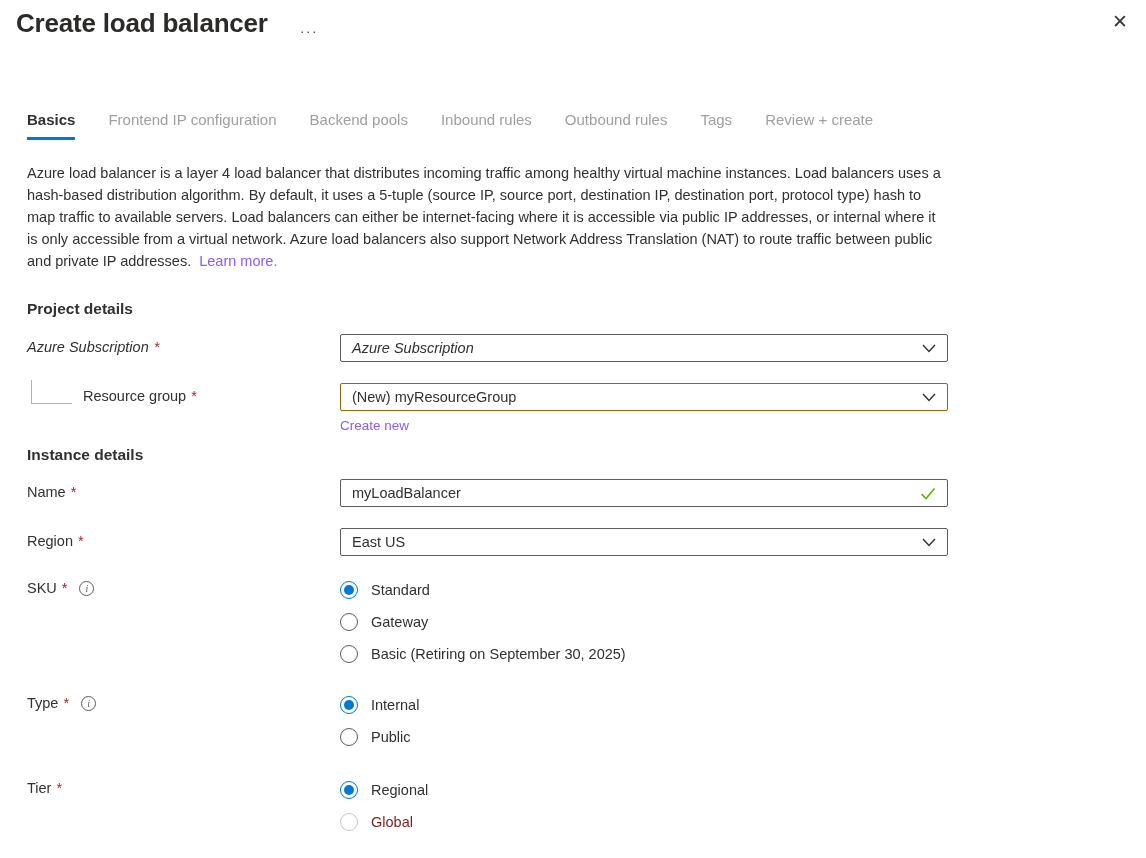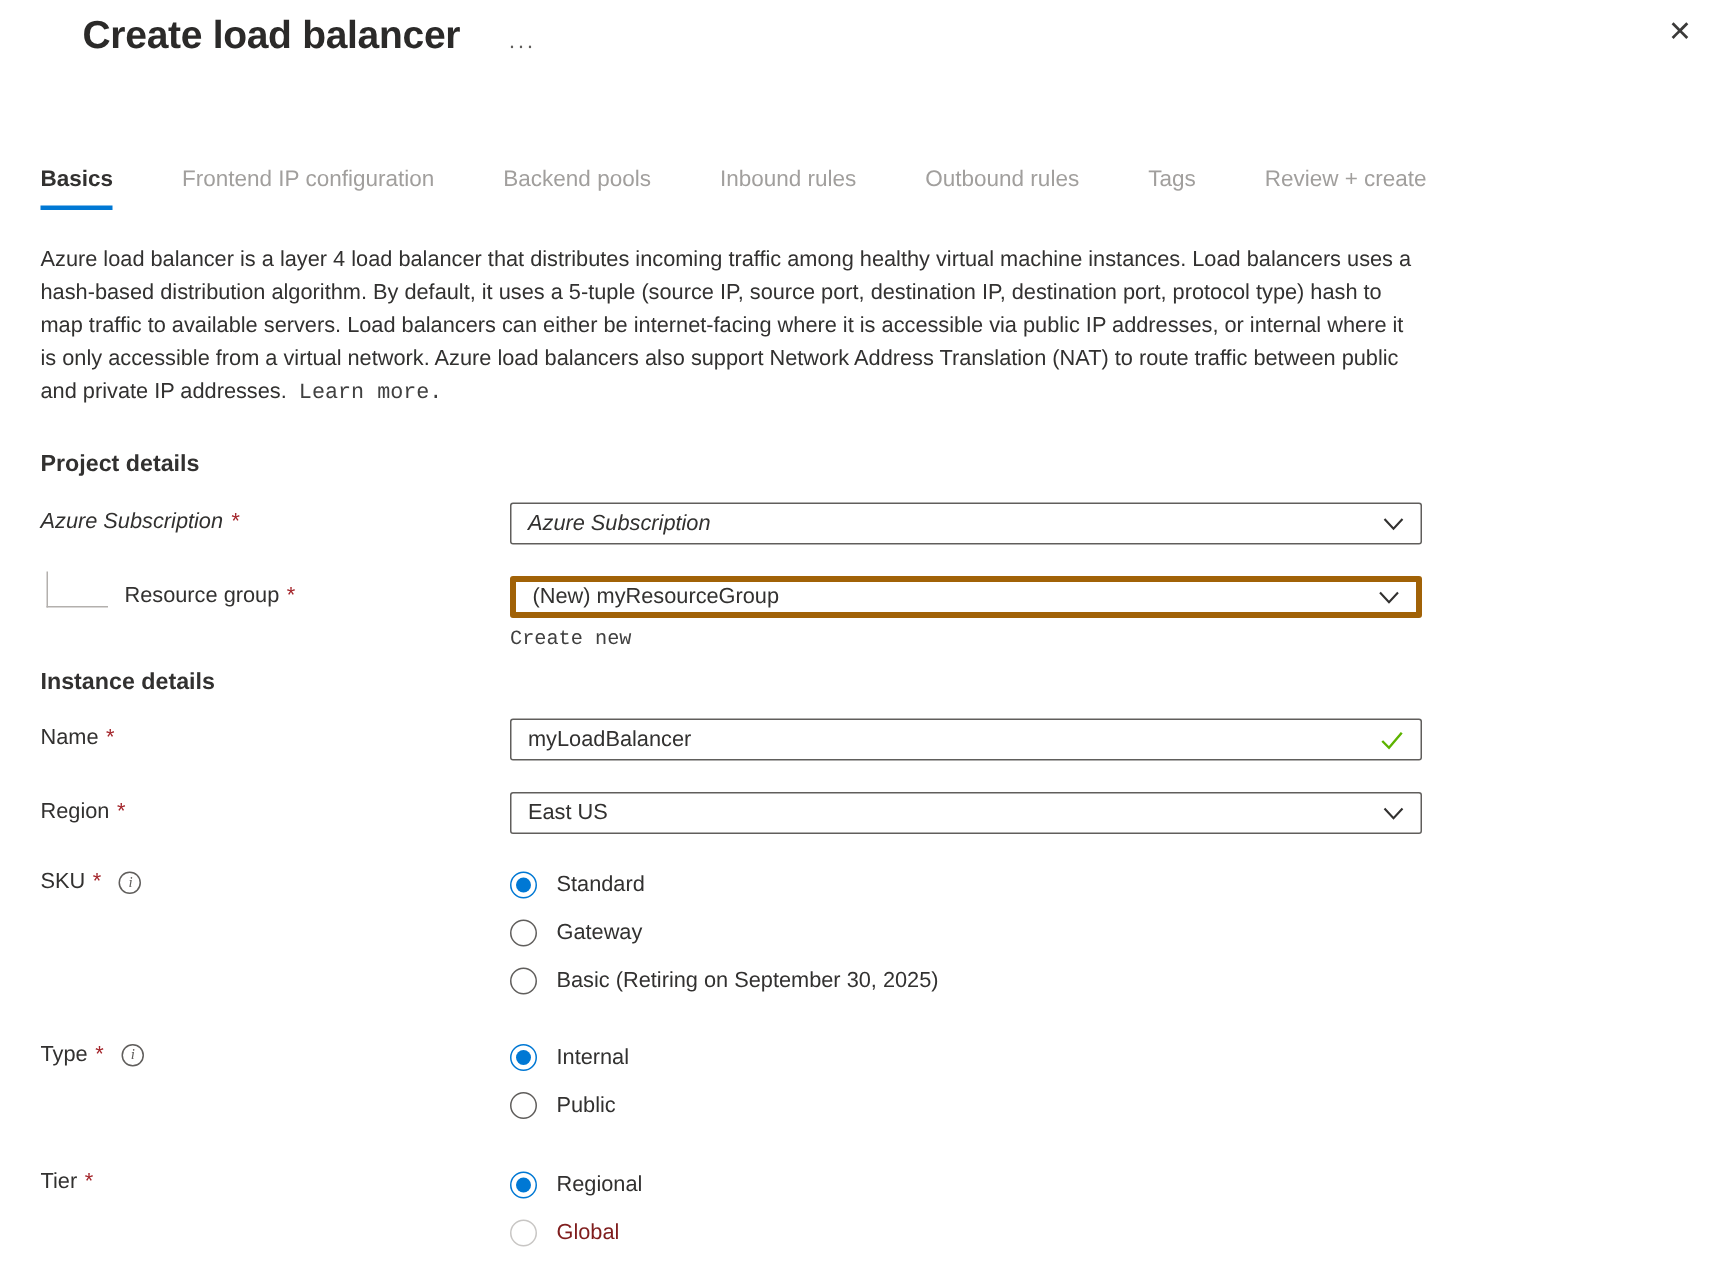"Create load balancer" .page-header { margin-left: 39px -> none }
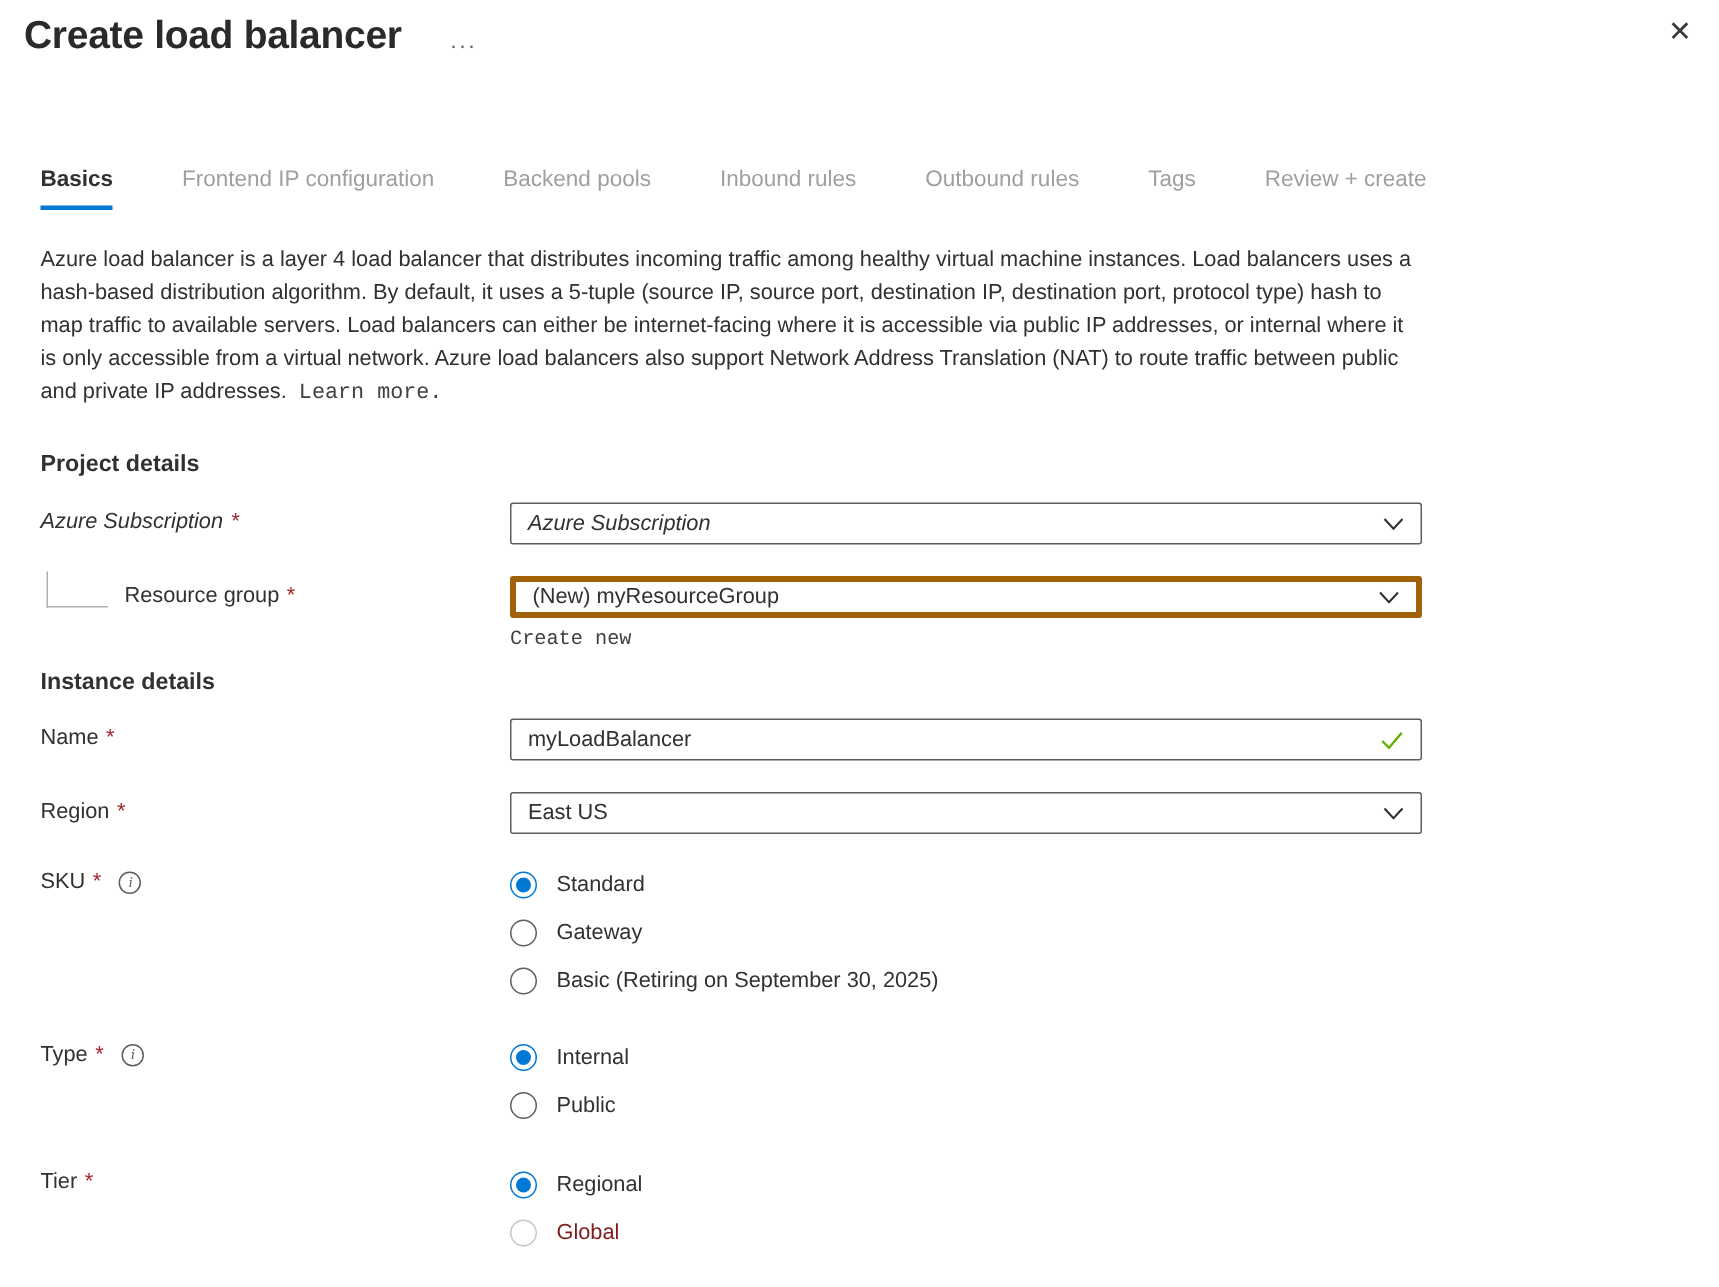"Basics" .tabs { gap: 46px -> 33px }
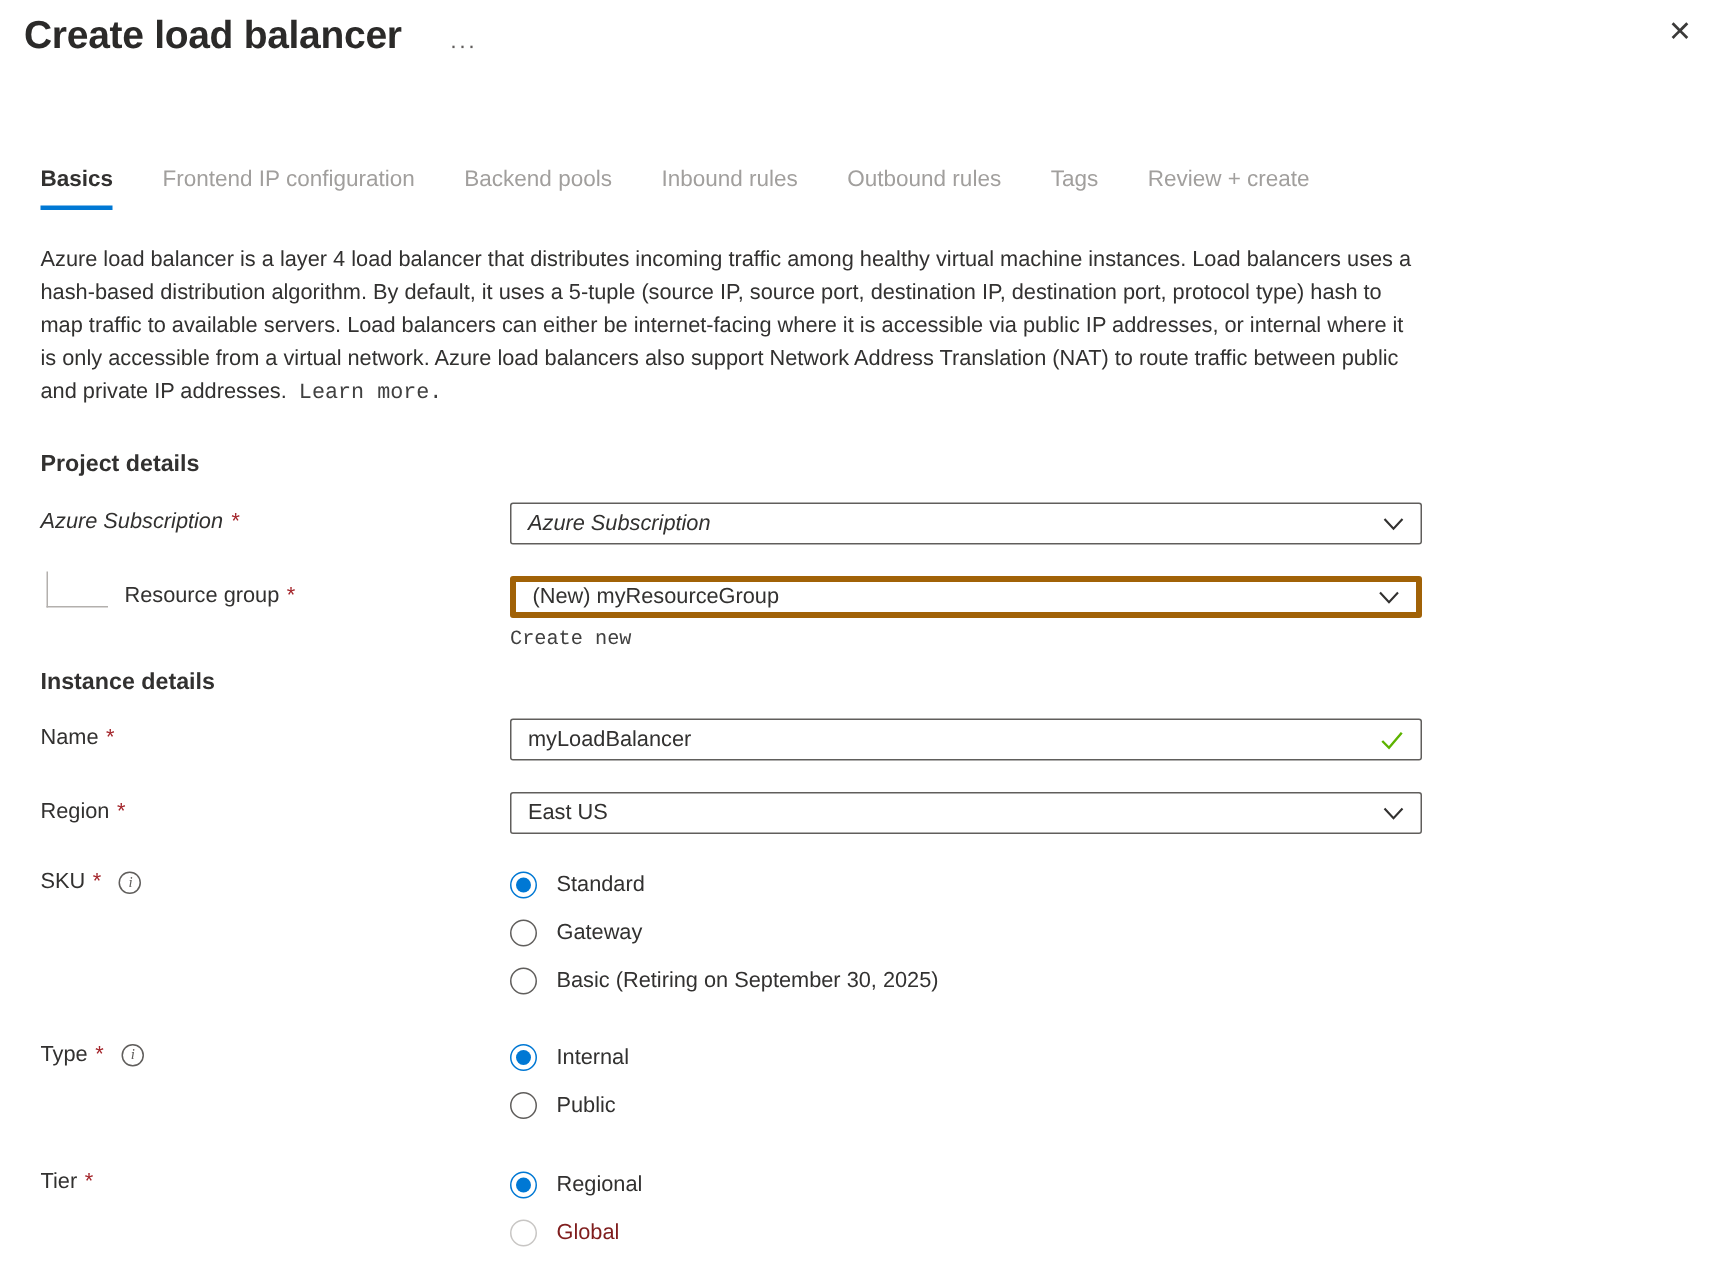"Learn more." .link { color: #404040 -> #8b5cf6; font-family: Liberation Mono, monospace -> none }
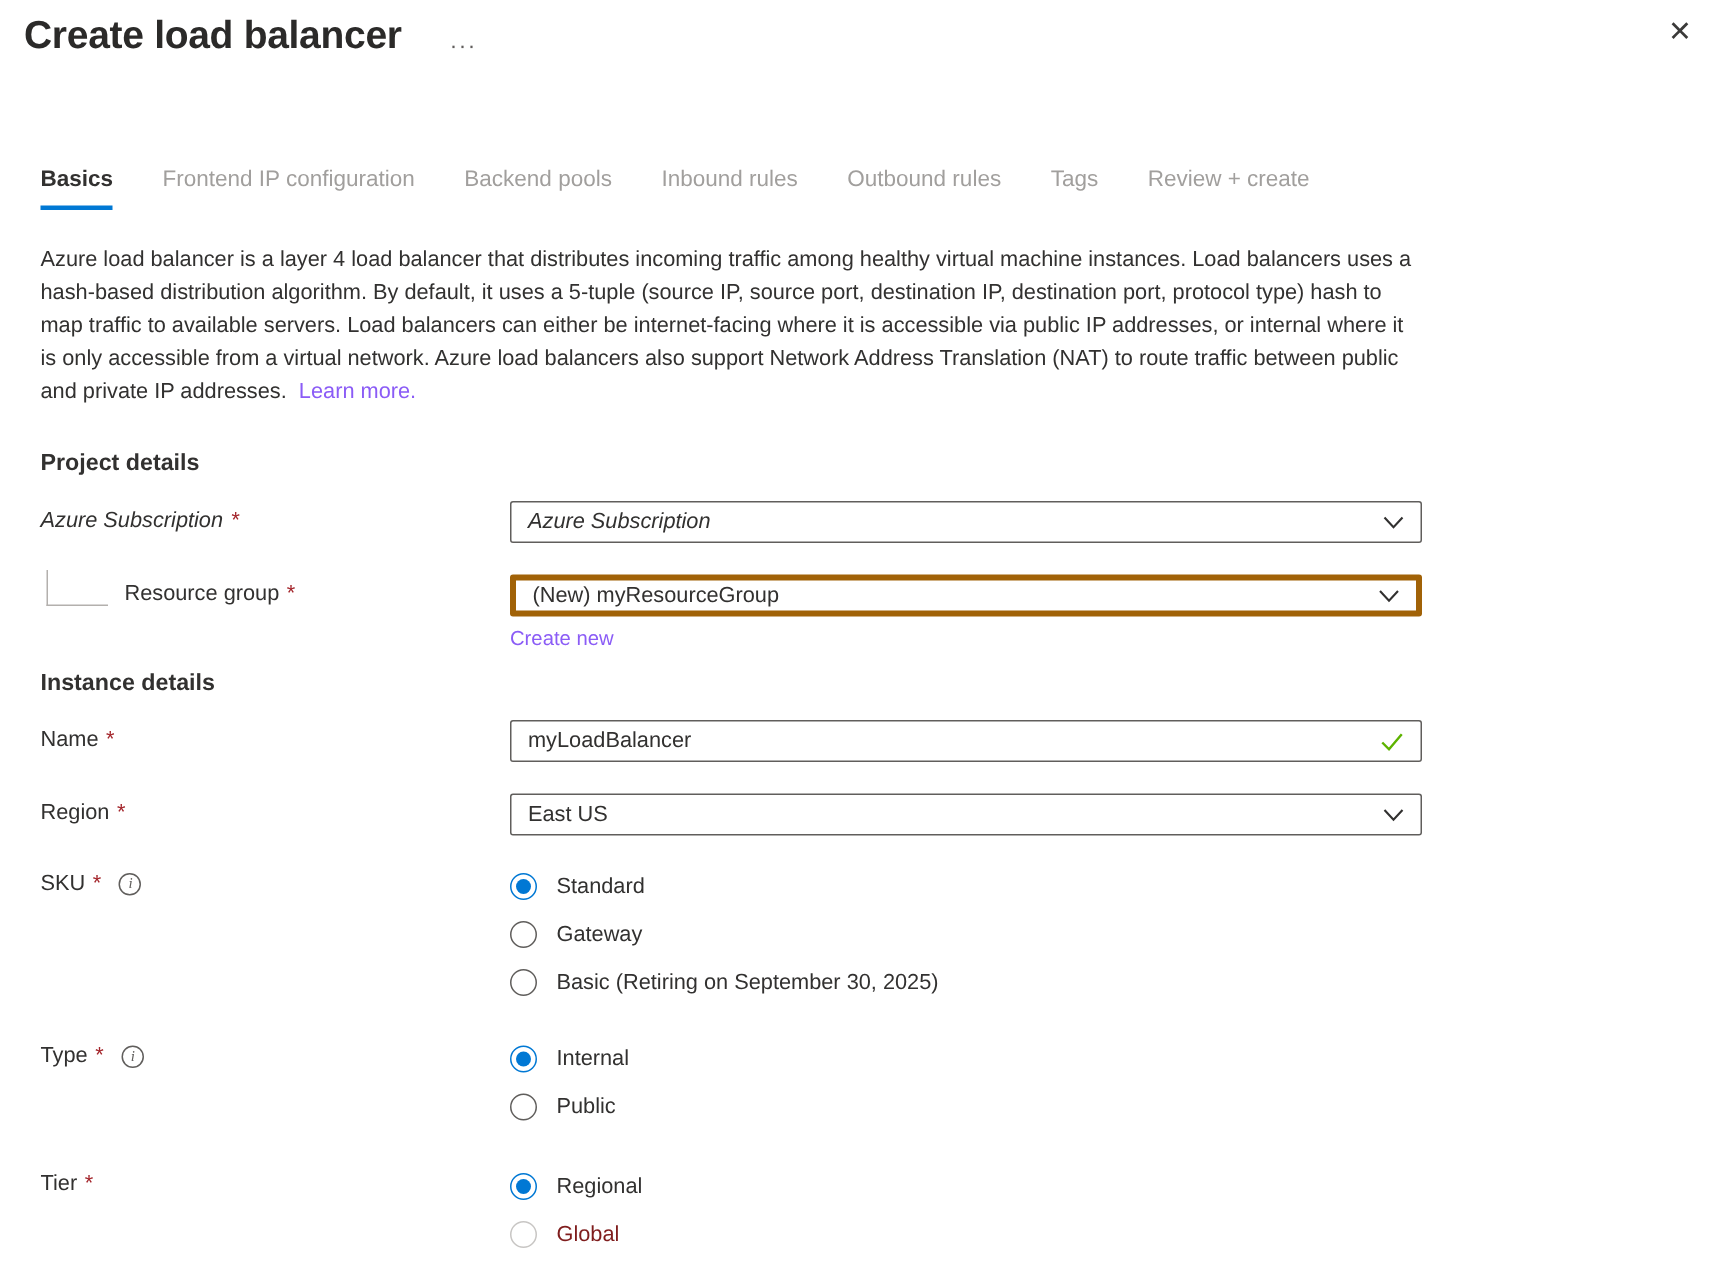"(New) myResourceGroup" .select.dirty { border: 4px solid #a16207 -> 1px solid #a16207 }
